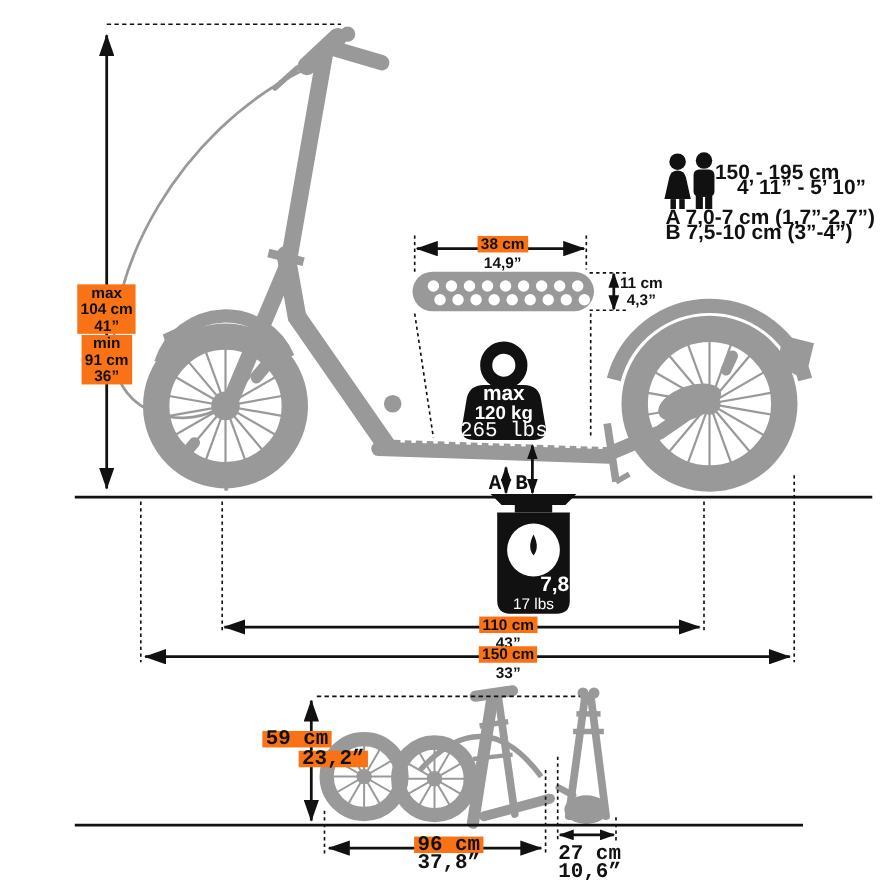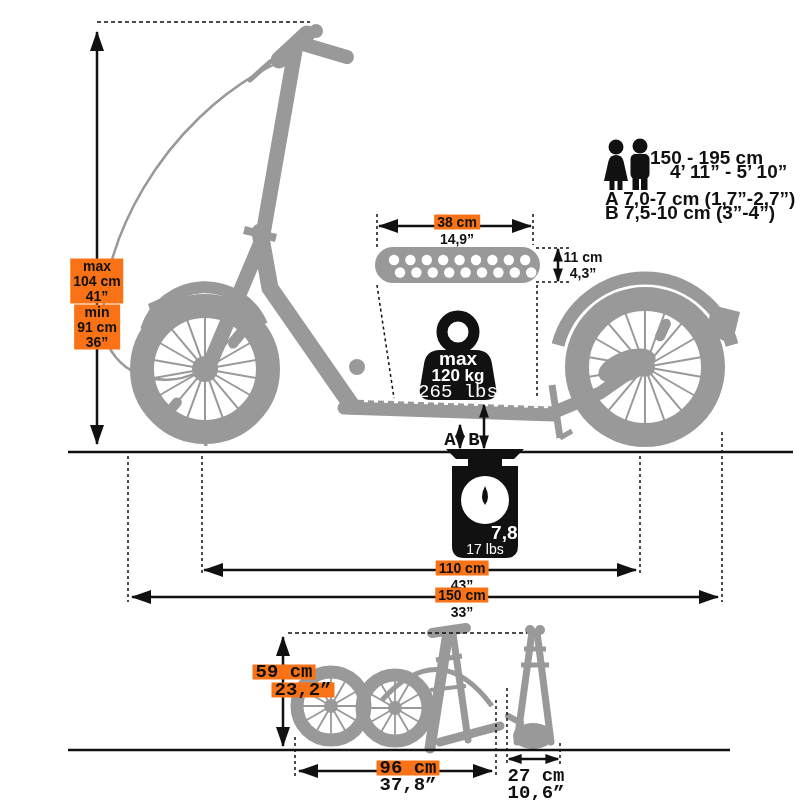"59 cm" div.lbl { left: 284px -> 270px }
